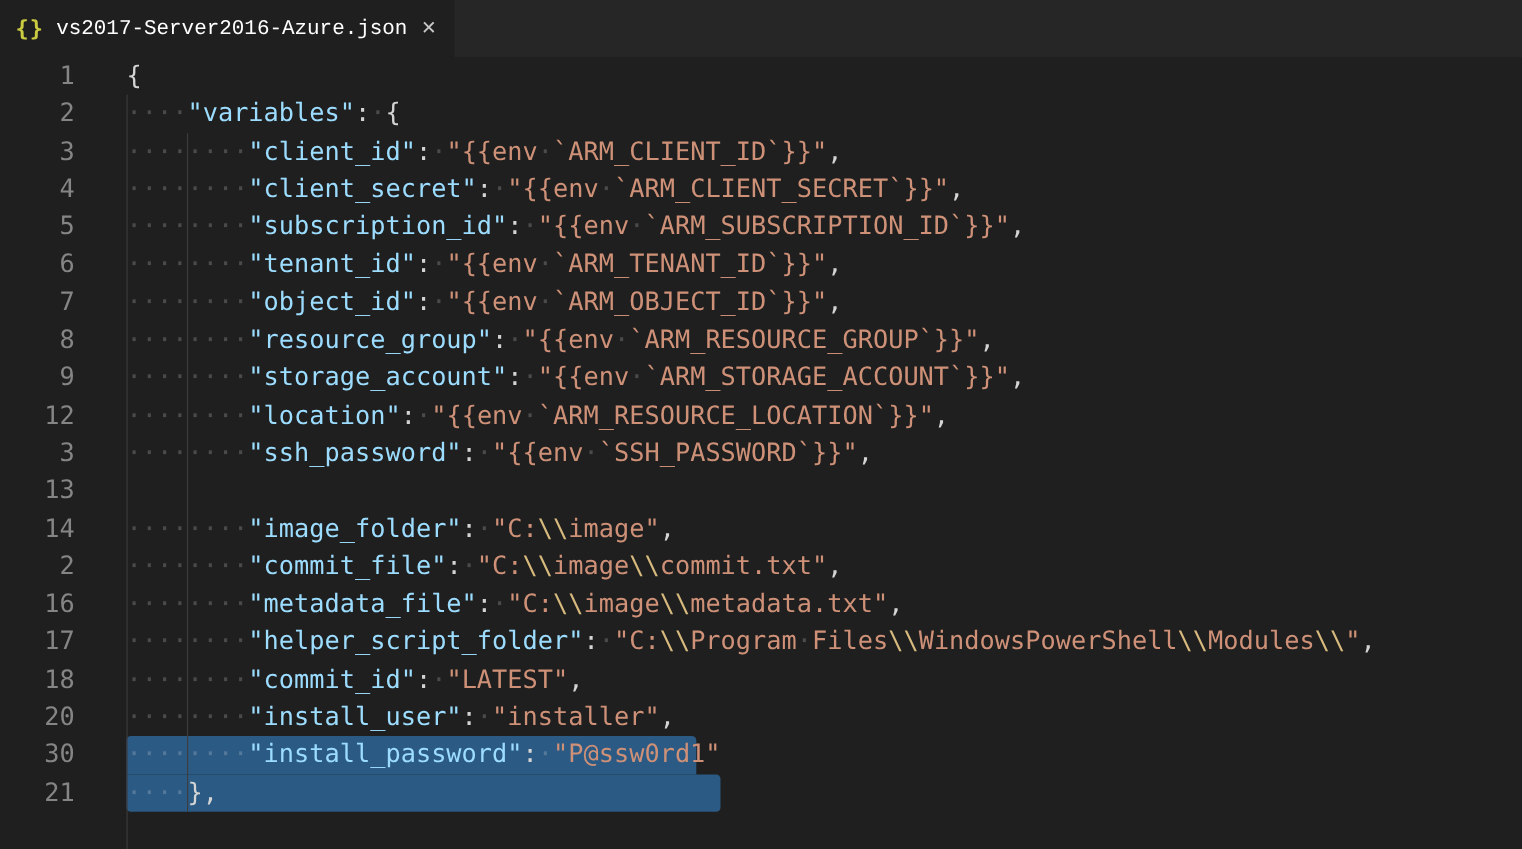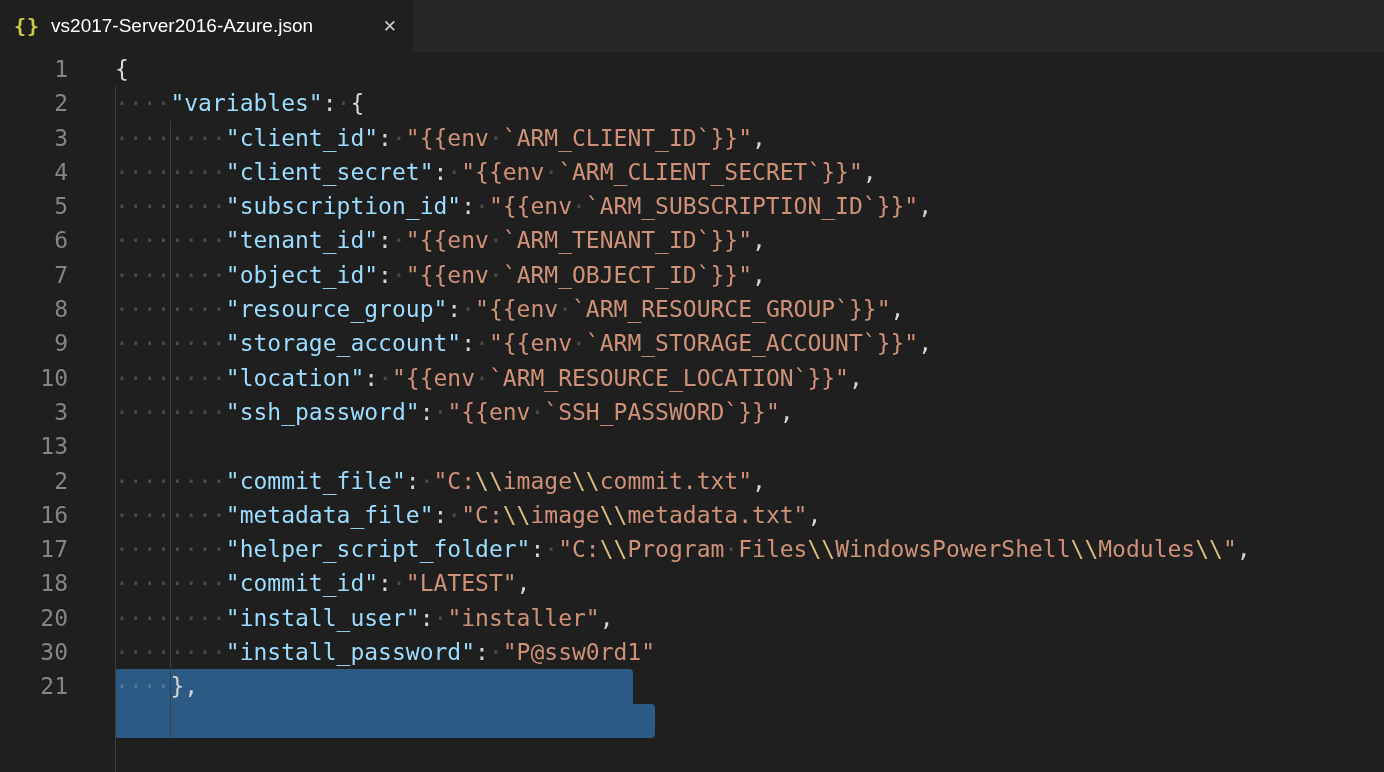"vs2017-Server2016-Azure.json" .tab-title { font-family: none -> Liberation Mono, monospace }
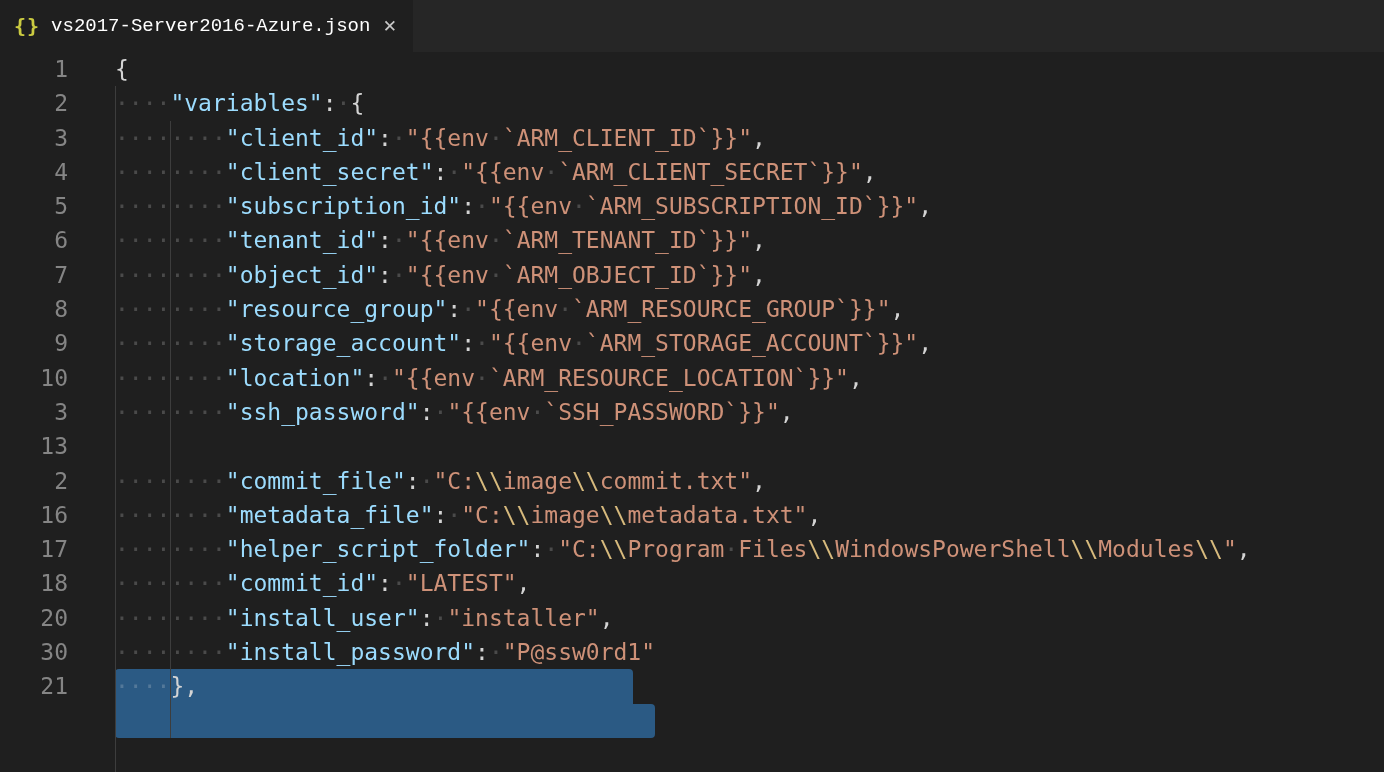"10" span.ln { text: 10 -> 12 }
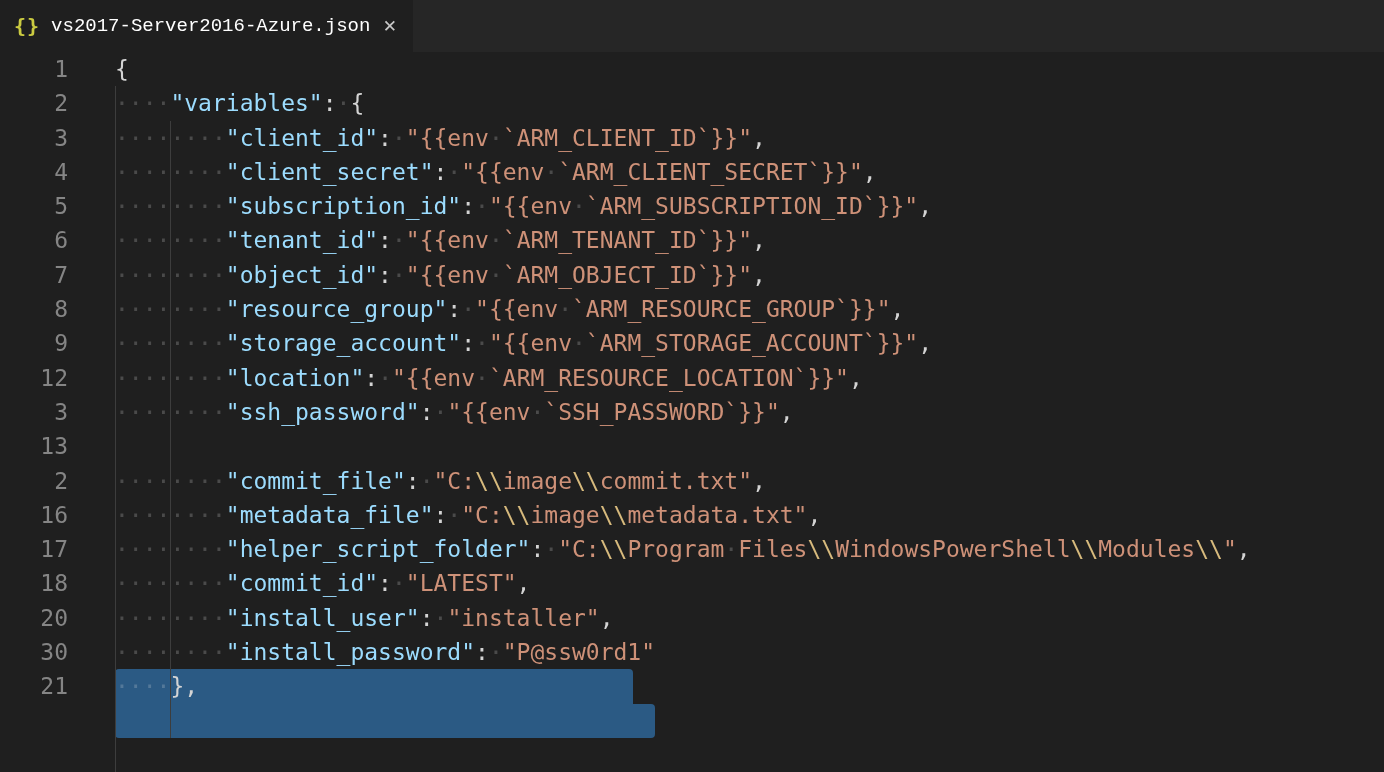"14" div.line { html: none -> <div><span>14</span><span><span>········</span><span>"image_folder"</span><span>:</span><span>·</span><span>"C:</span><span>\\</span><span>image"</span><span>,</span></span></div> }
